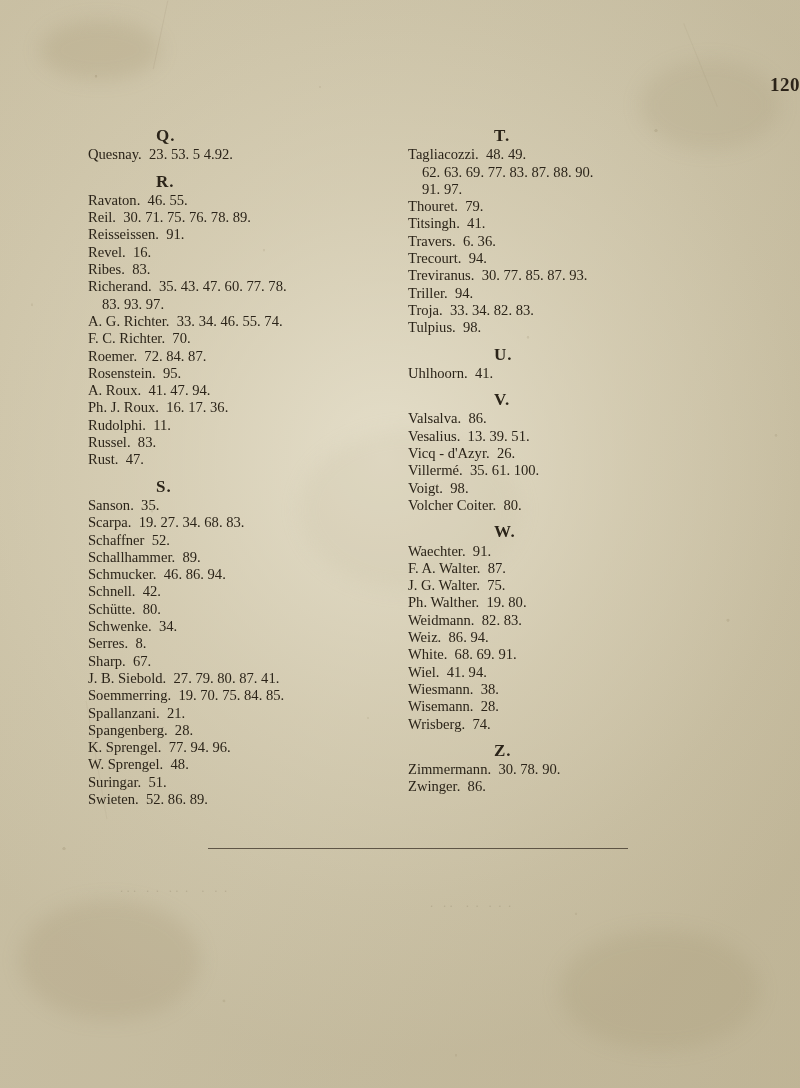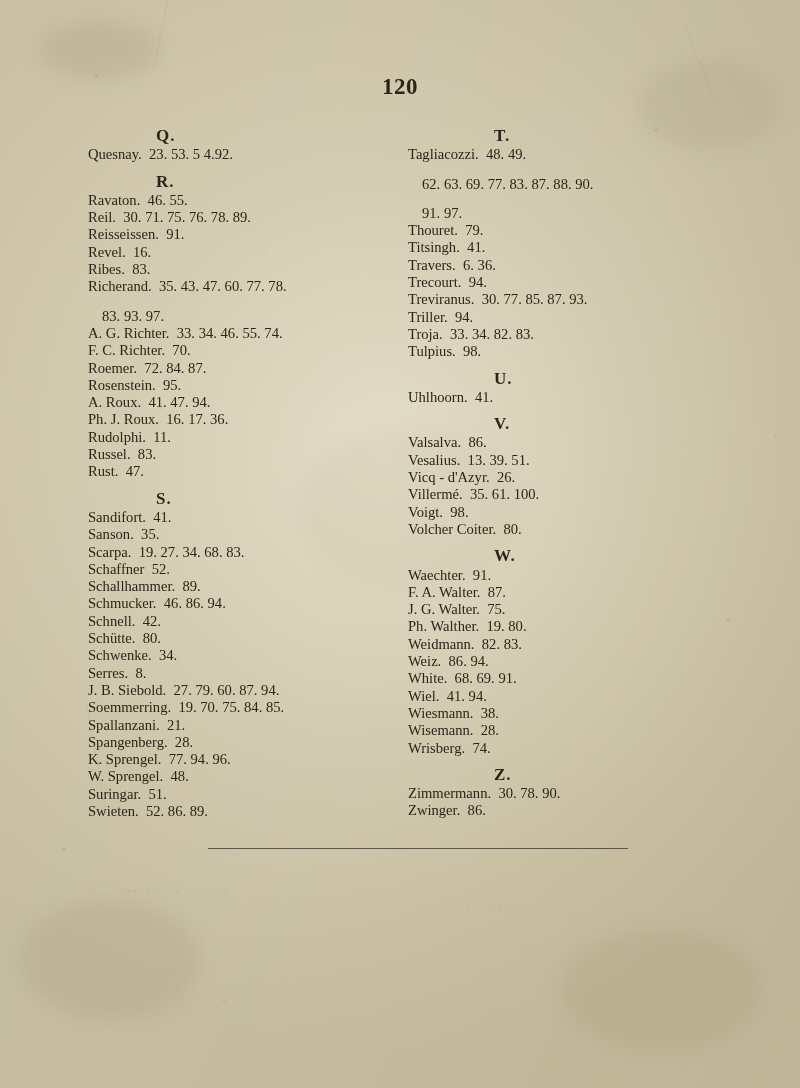"120" .folio { font-size: 23px -> 19px; text-align: center -> right }
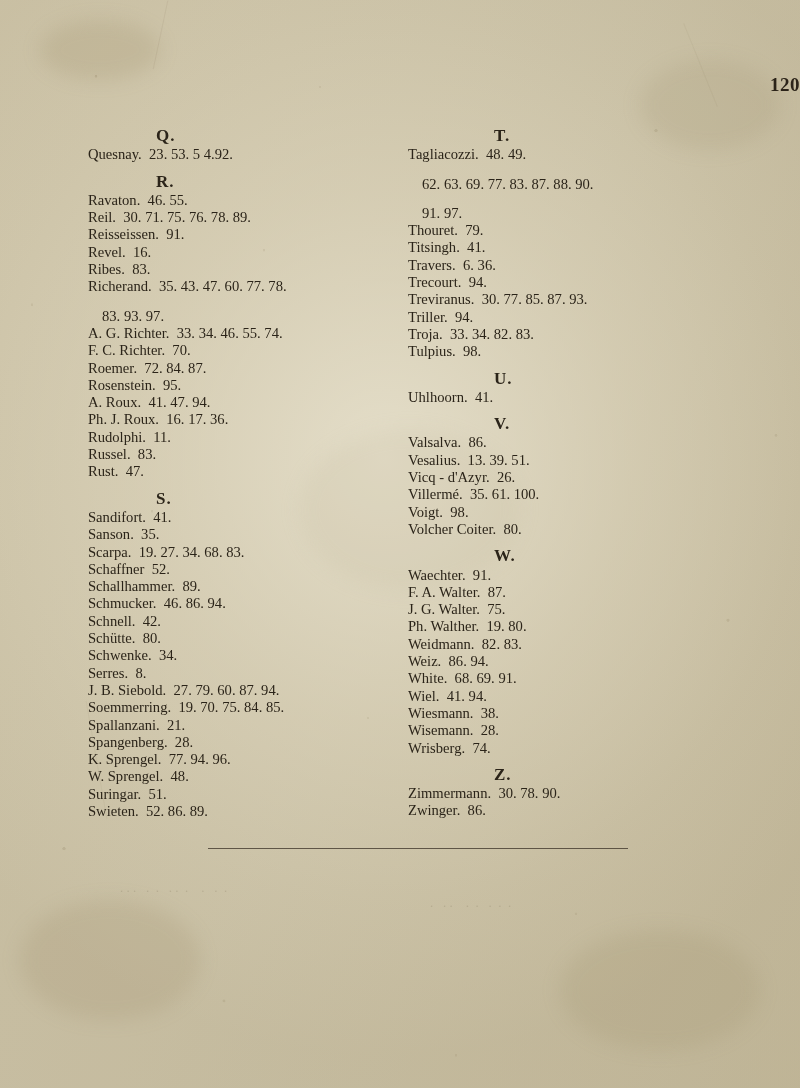"62. 63. 69. 77. 83." .entry.indent { margin-top: 12px -> none }
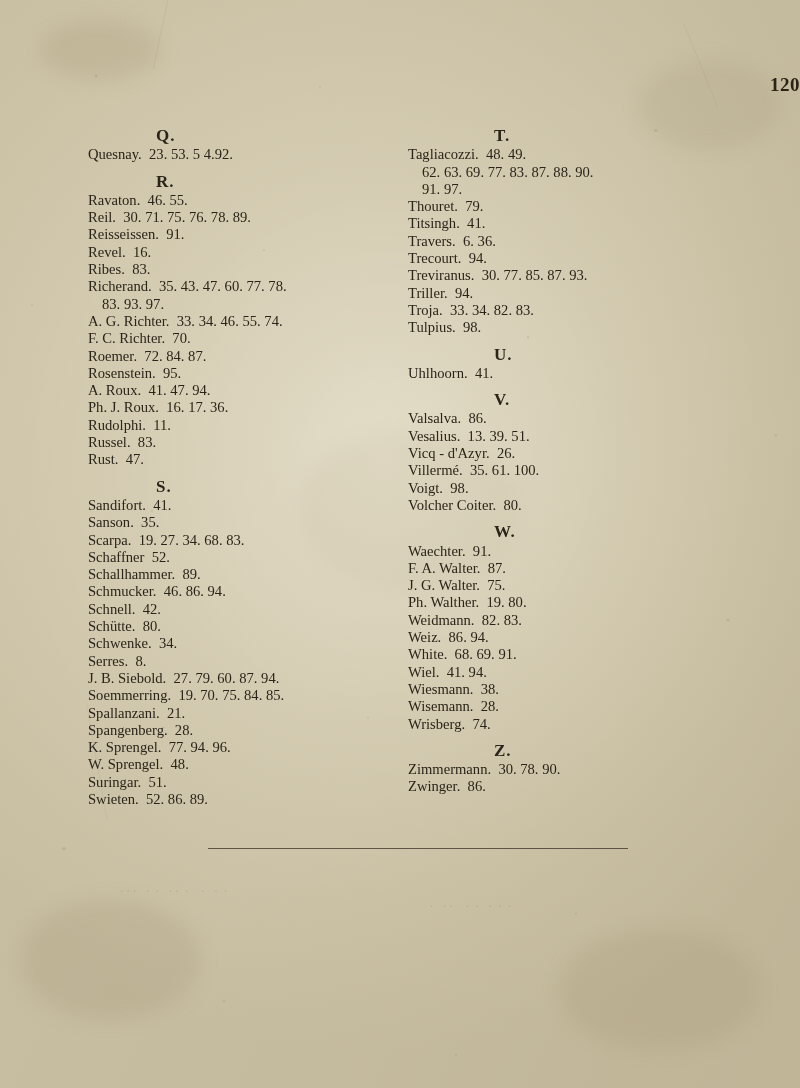"Sandifort. 41." div.entry { html: <div>Sandifort. 41.</div> -> none }
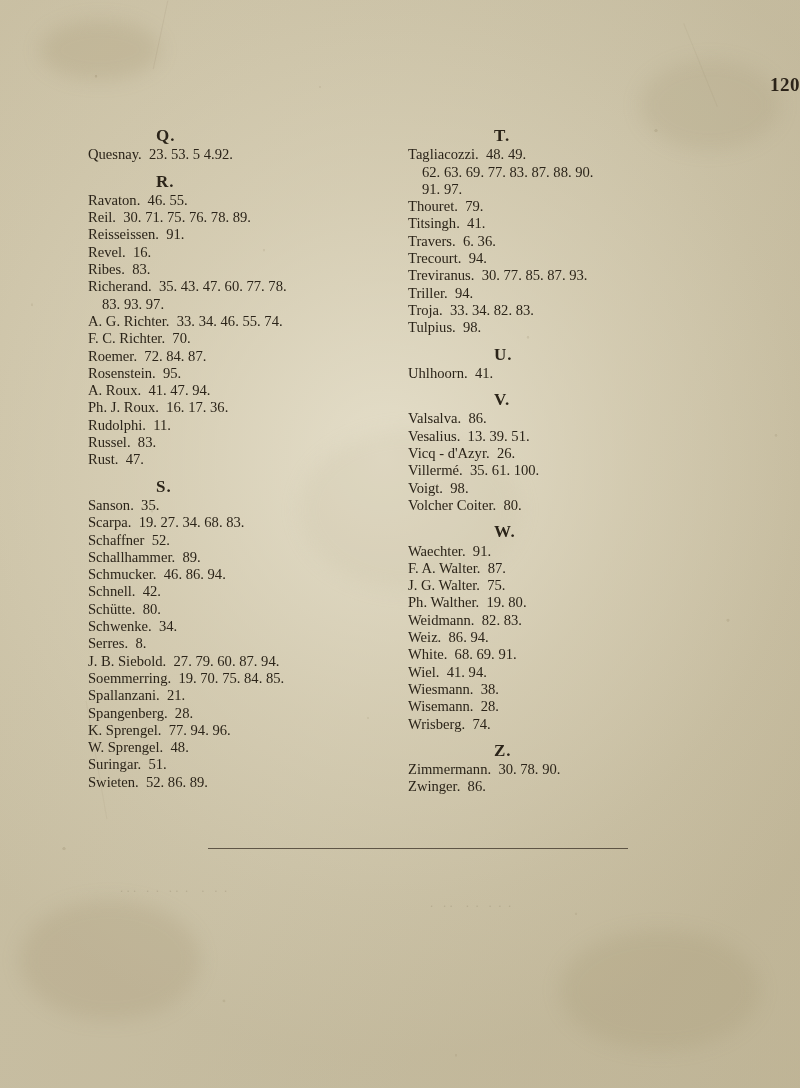"Sharp. 67." div.entry { html: none -> <div>Sharp. 67.</div> }
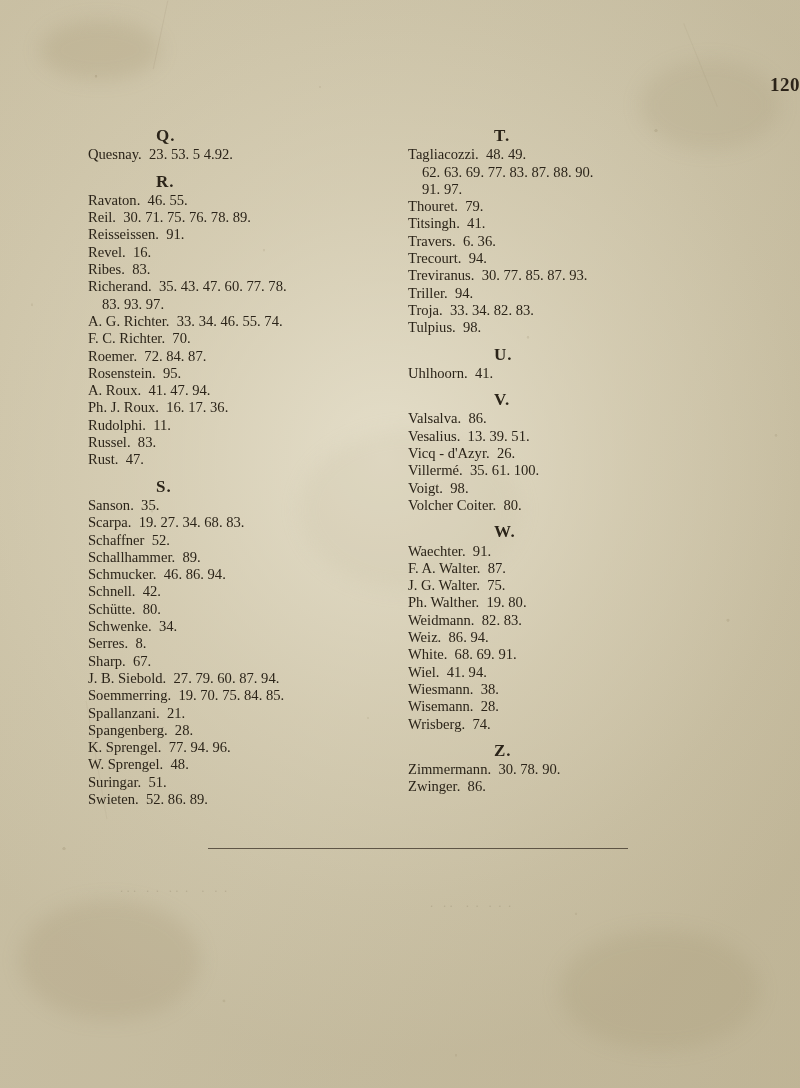"J. B. Siebold. 27. 79." div.entry { text: 60. 87. 94 -> 80. 87. 41 }
